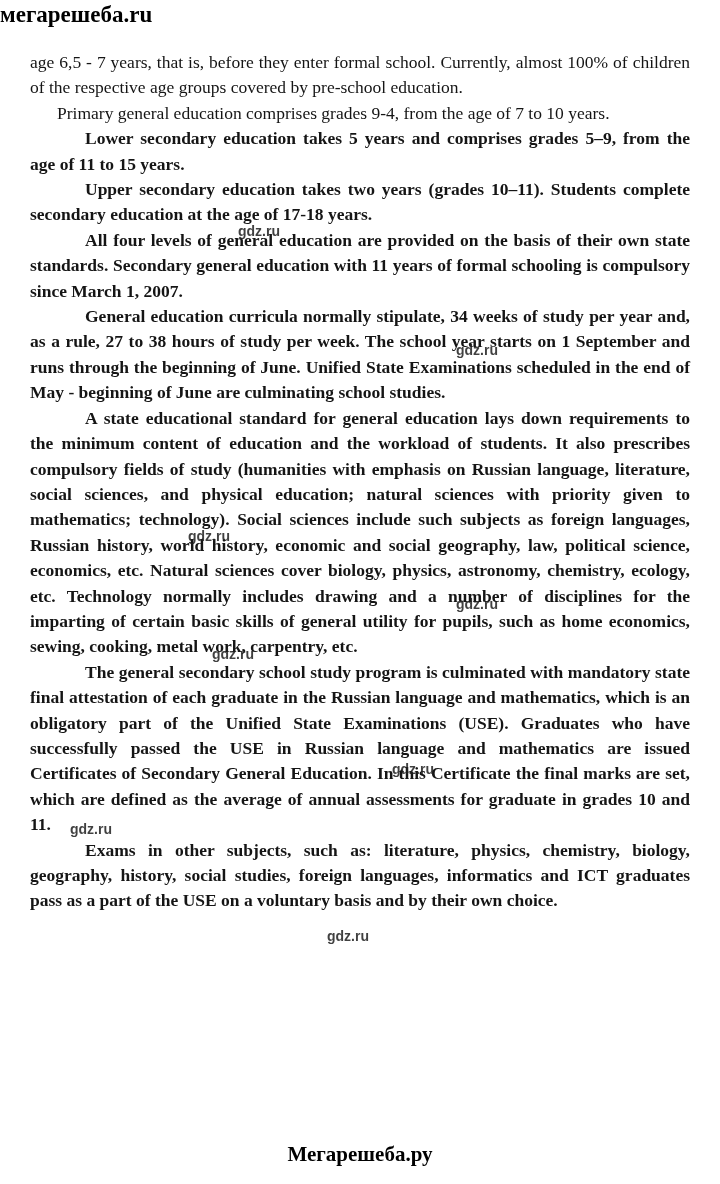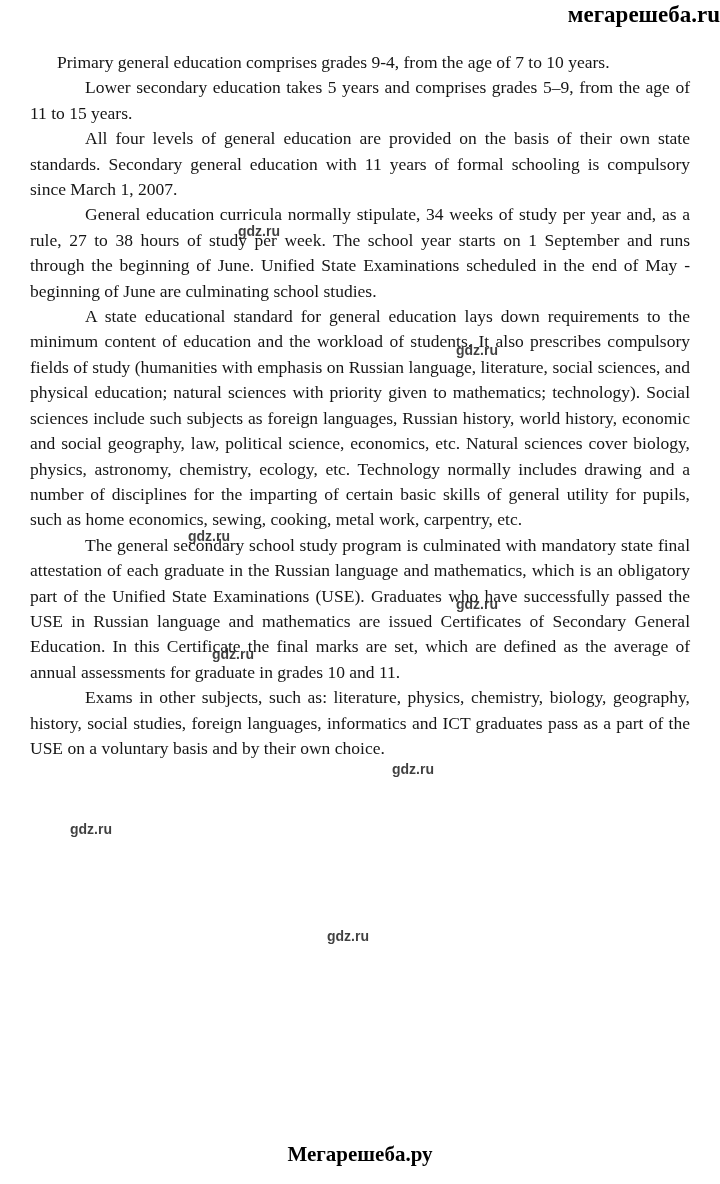"мегарешеба.ru" .site-header { text-align: right -> left }
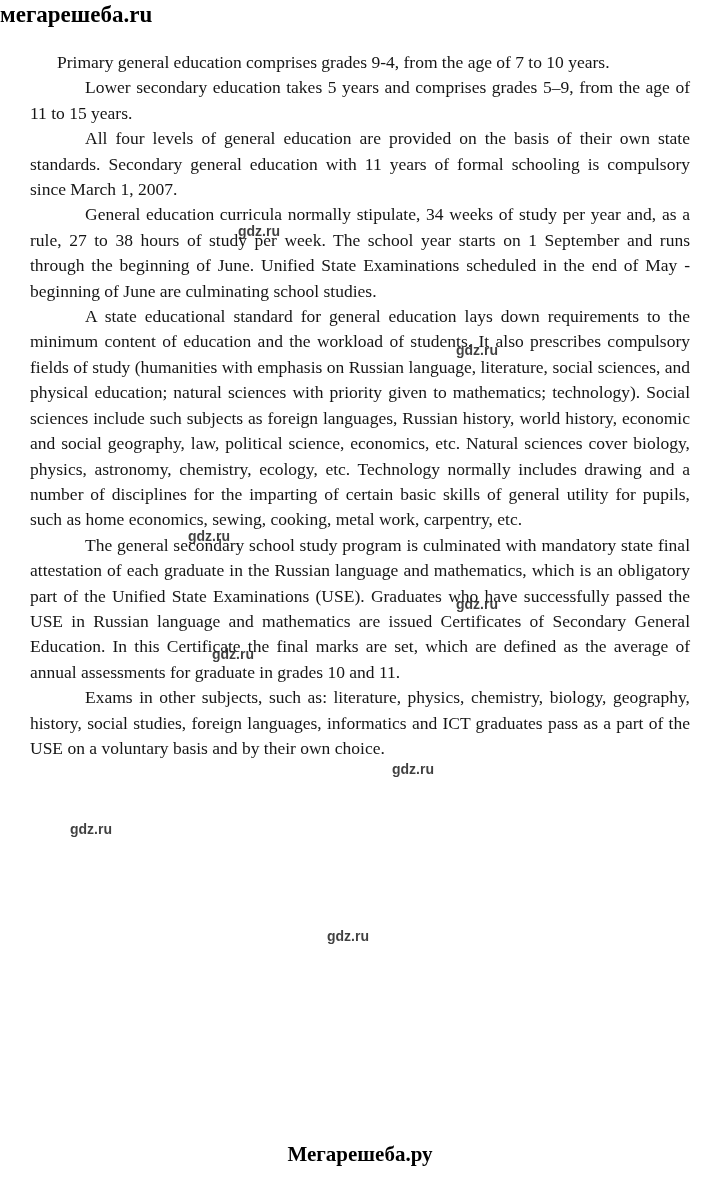"age 6,5 - 7 years," p { html: none -> <p>age 6,5 - 7 years, that is, before they enter formal school. Currently, almost 100% of children of the respective age groups covered by pre-school education.</p> }
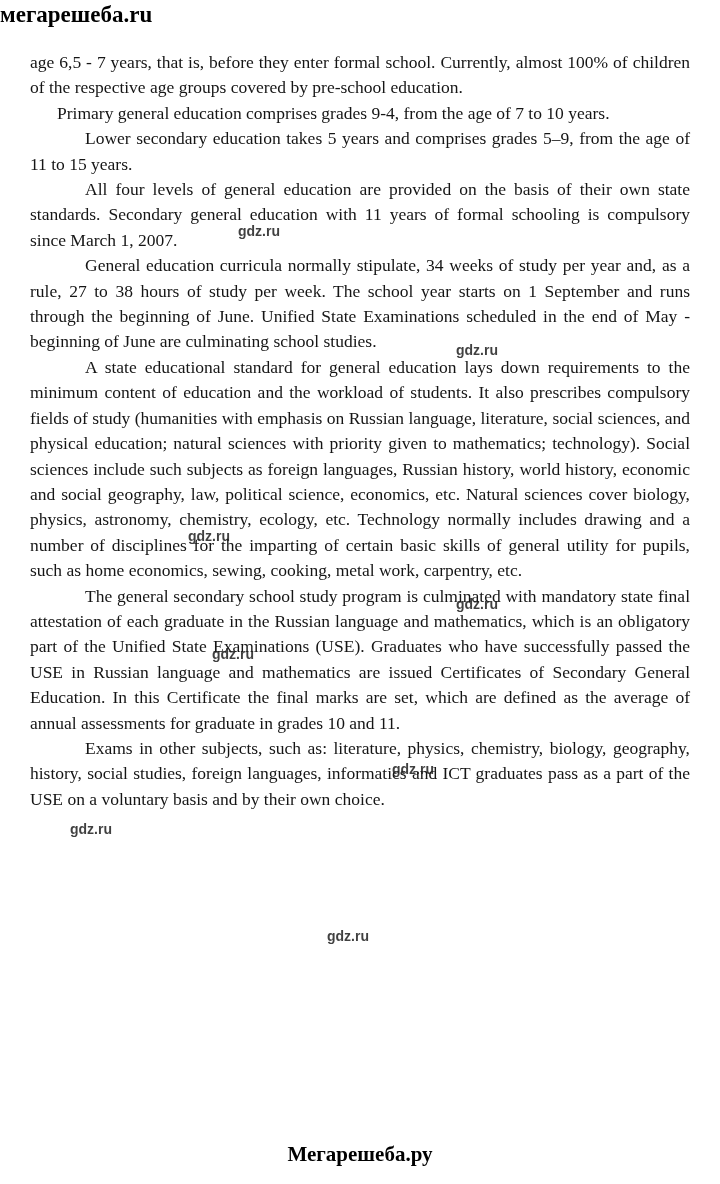"Lower secondary education takes 5" .content p.ind { font-weight: none -> bold }
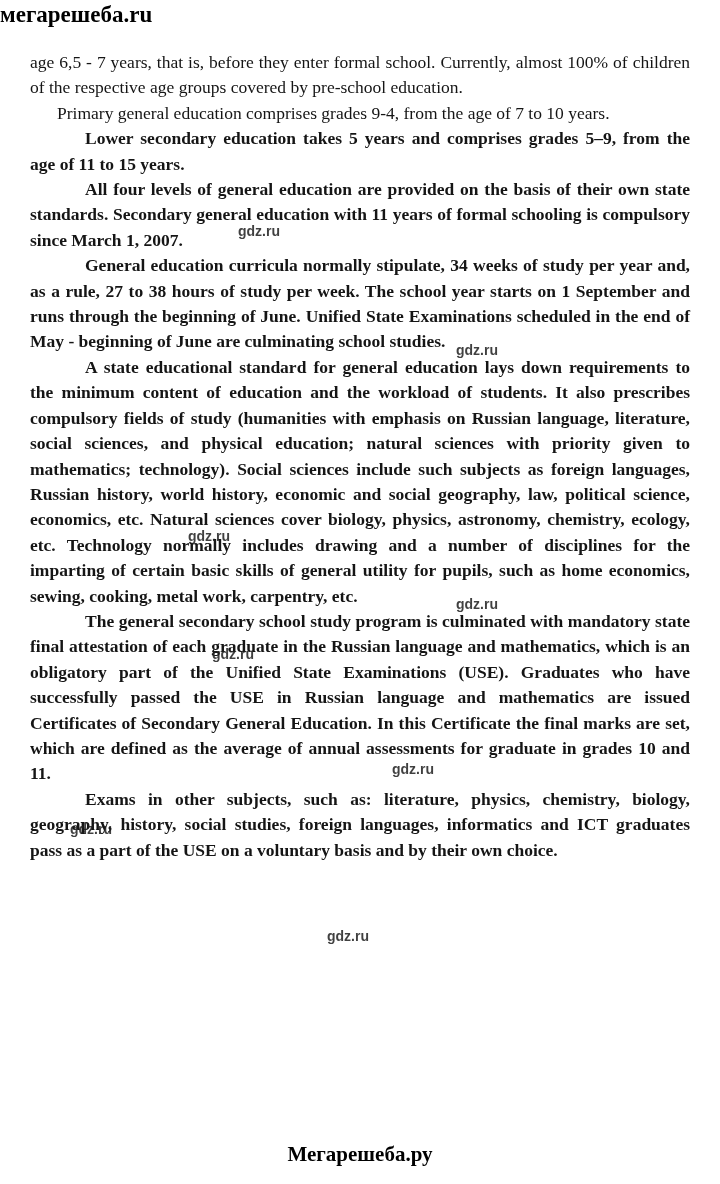"Upper secondary education takes two" p.ind { html: none -> <p>Upper secondary education takes two years (grades 10–11). Students complete secondary education at the age of 17-18 years.</p> }
